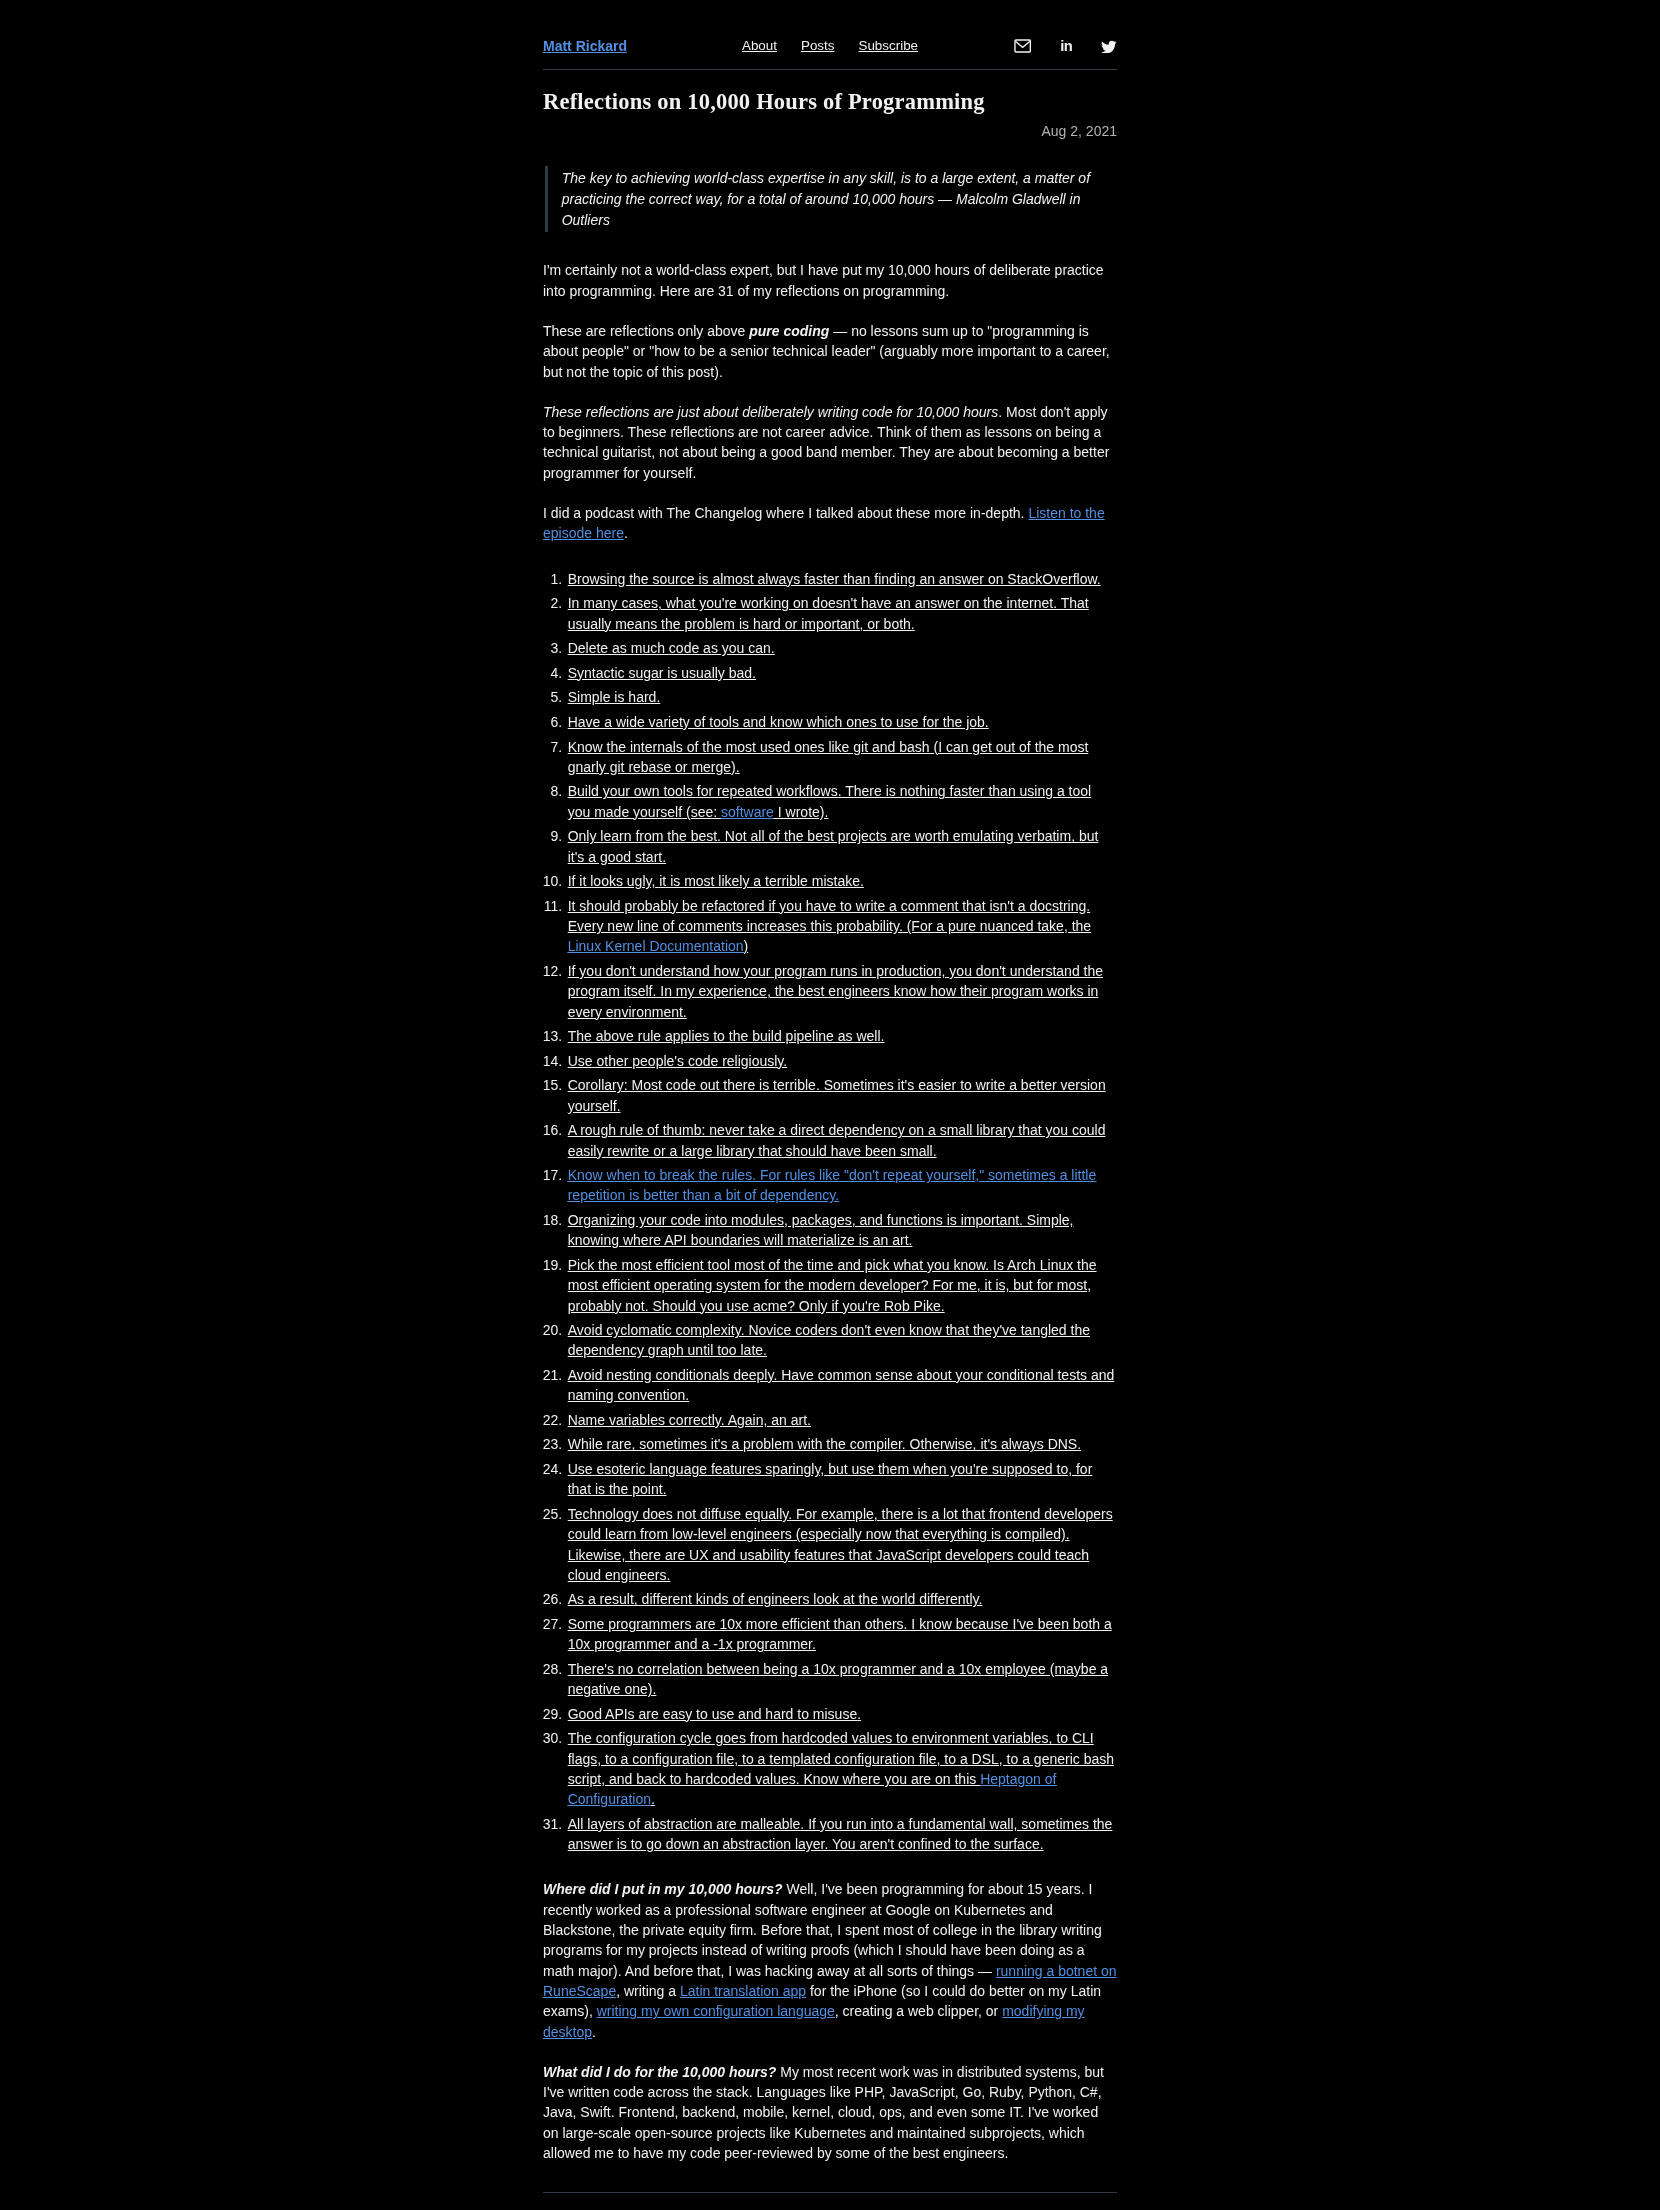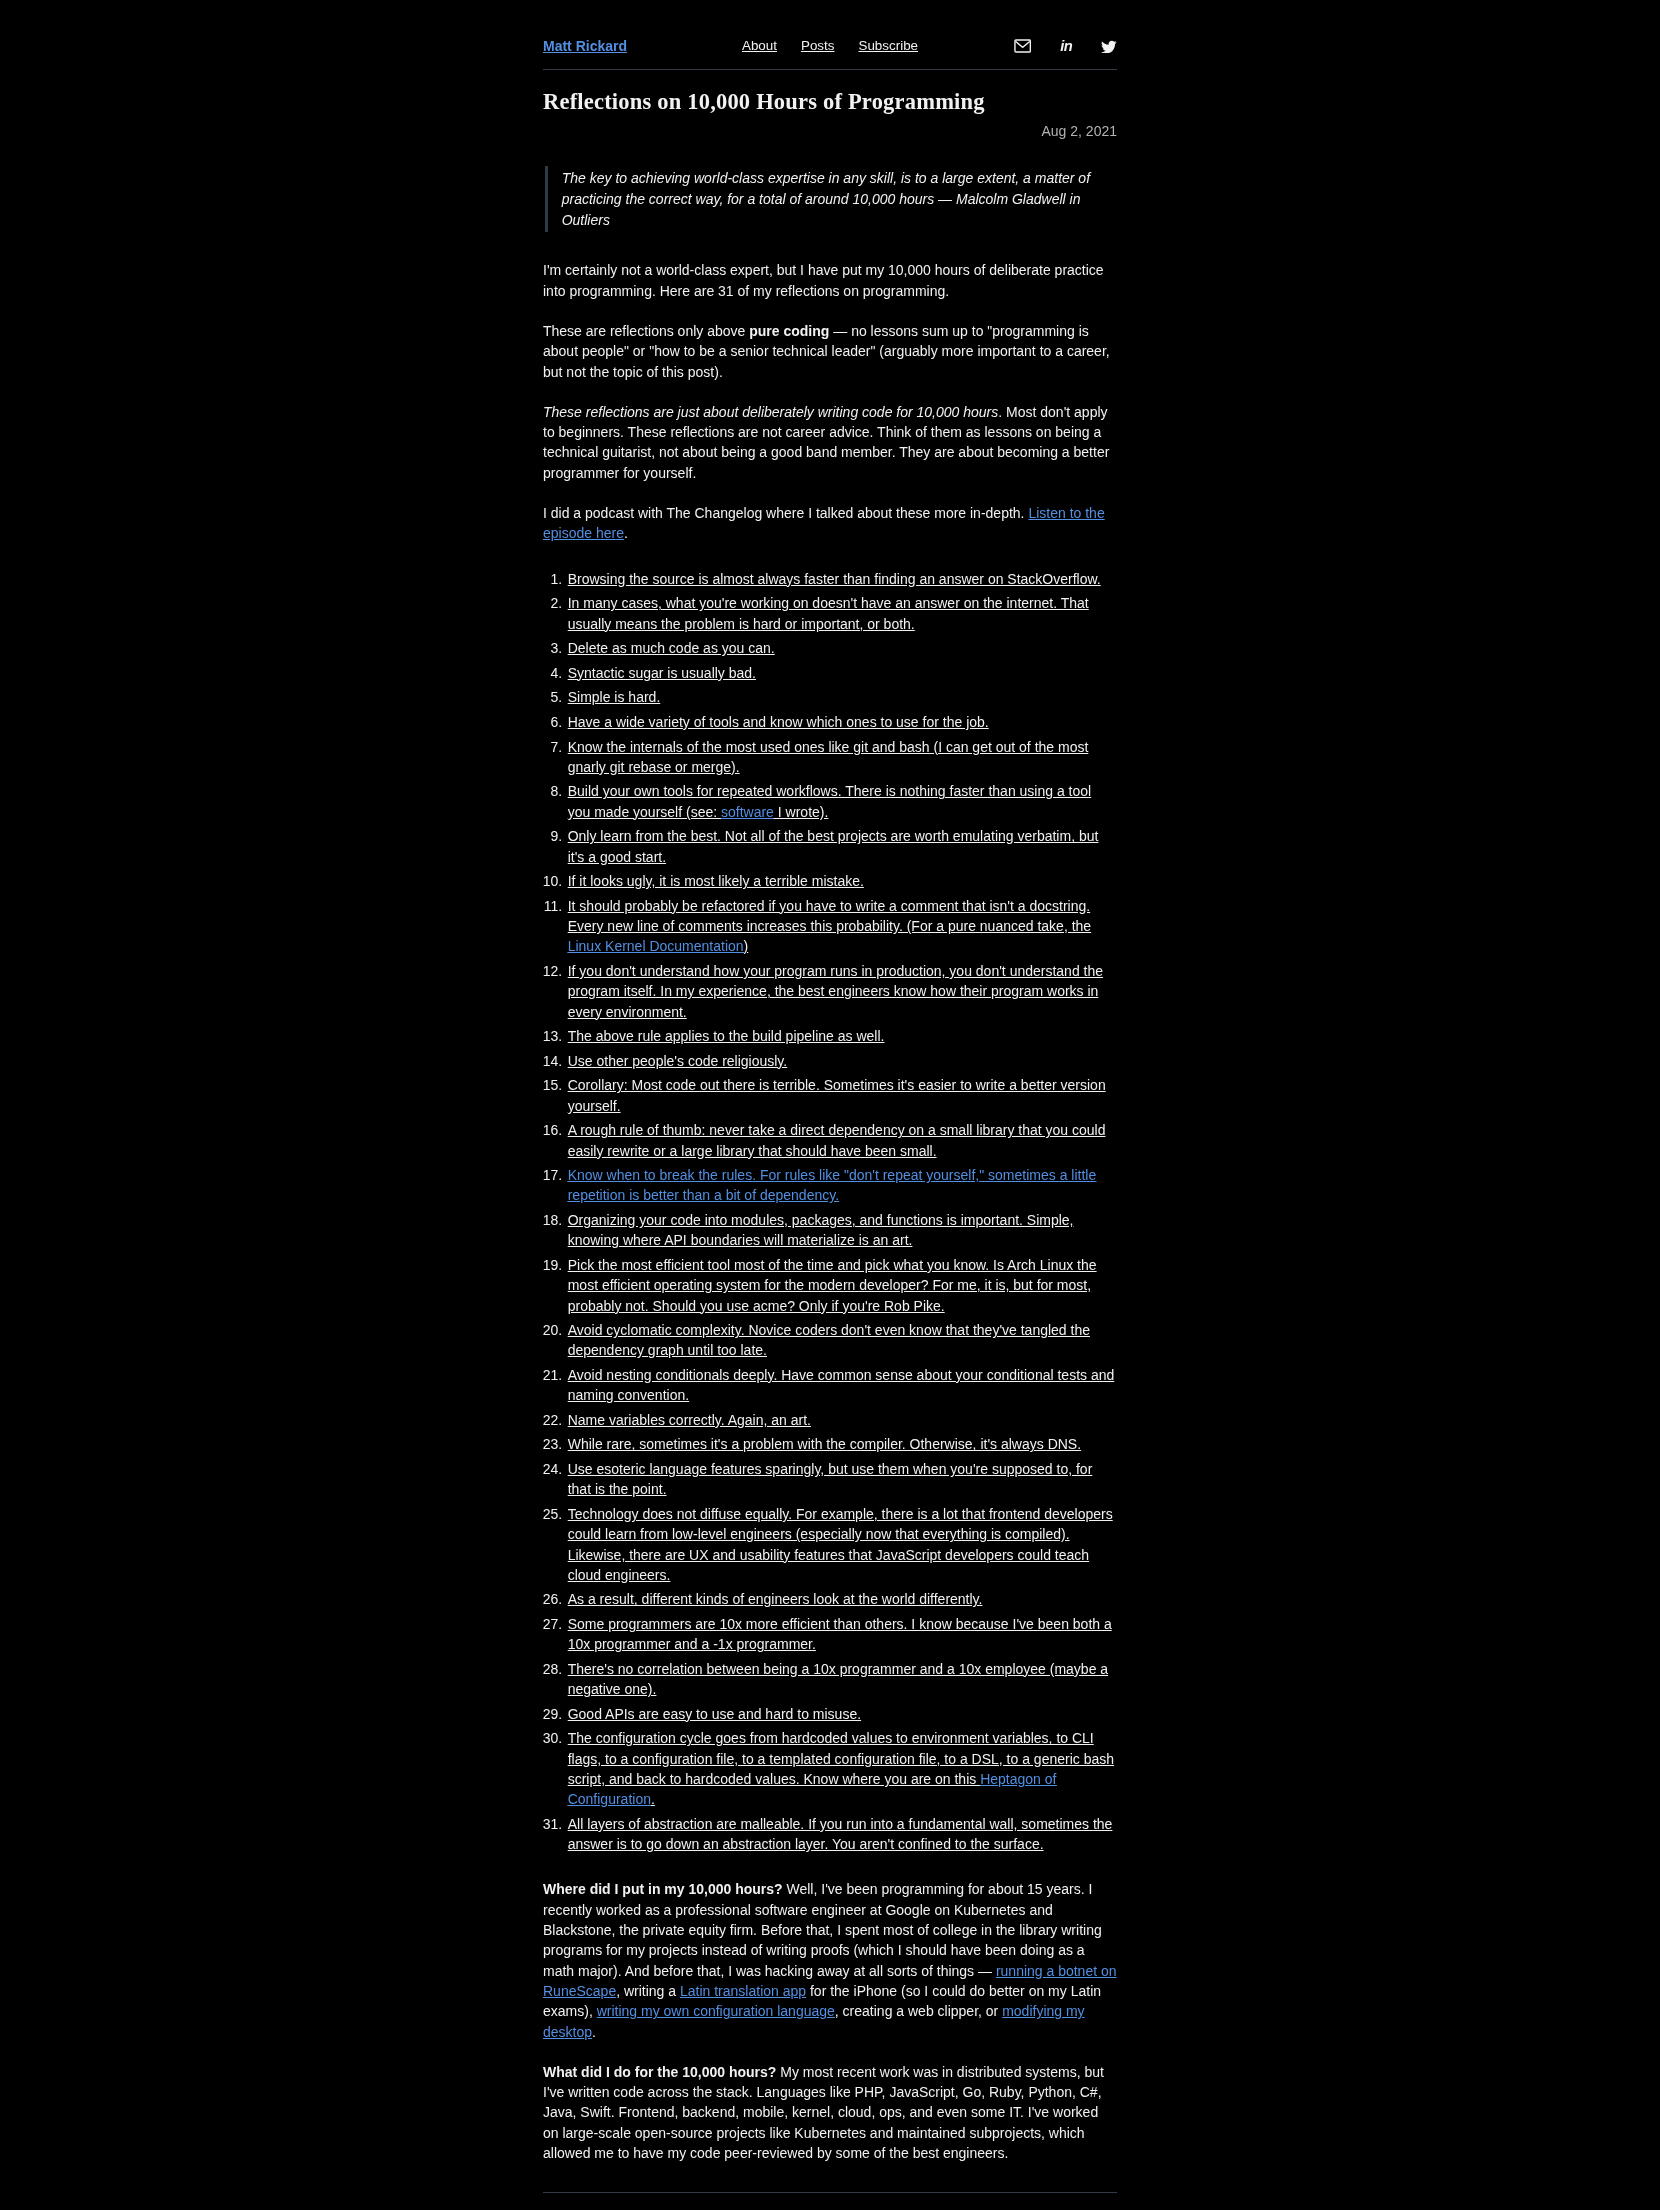"in" .icons { font-style: italic -> none }
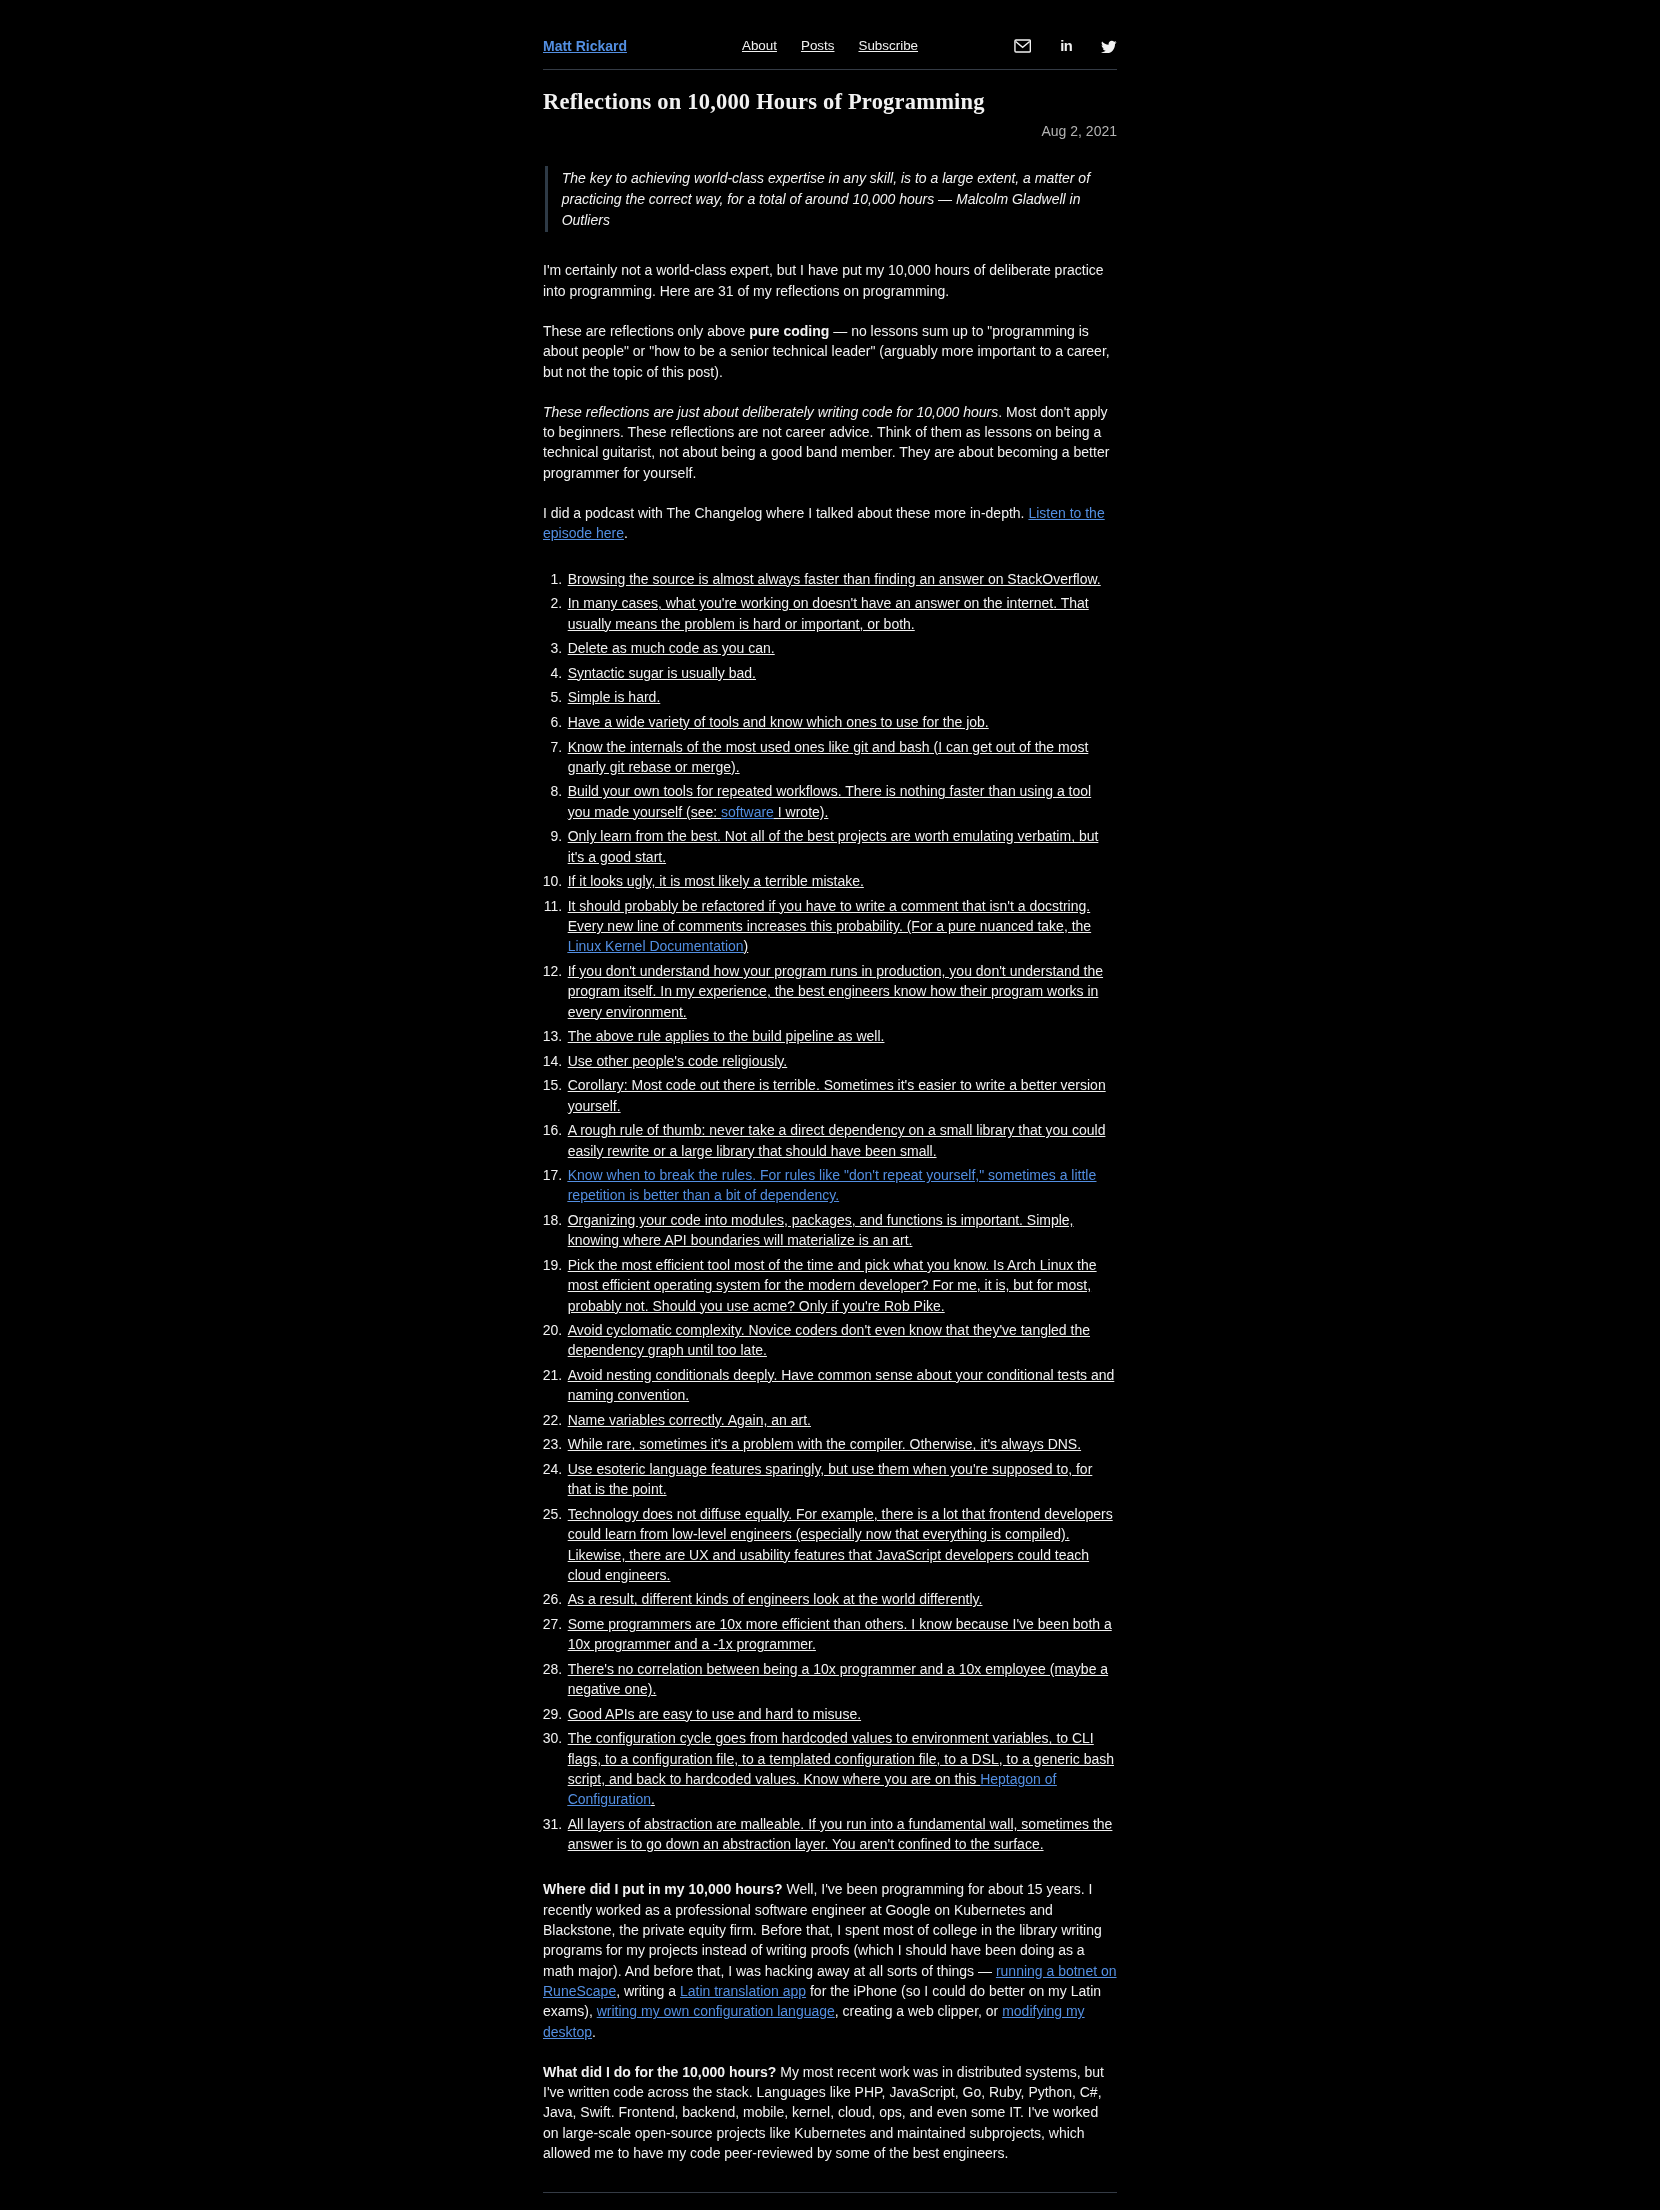"pure coding" .bold { font-style: none -> italic }
